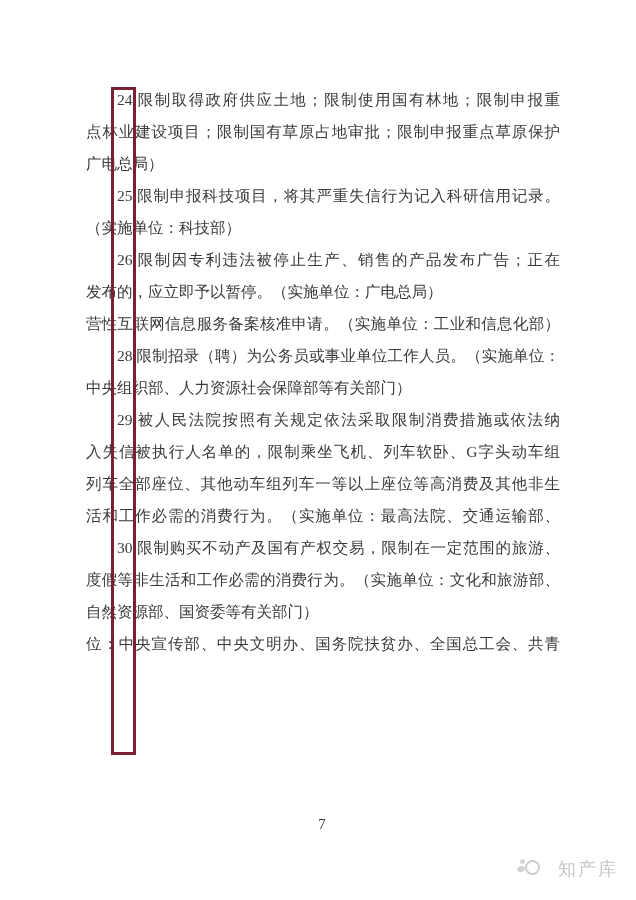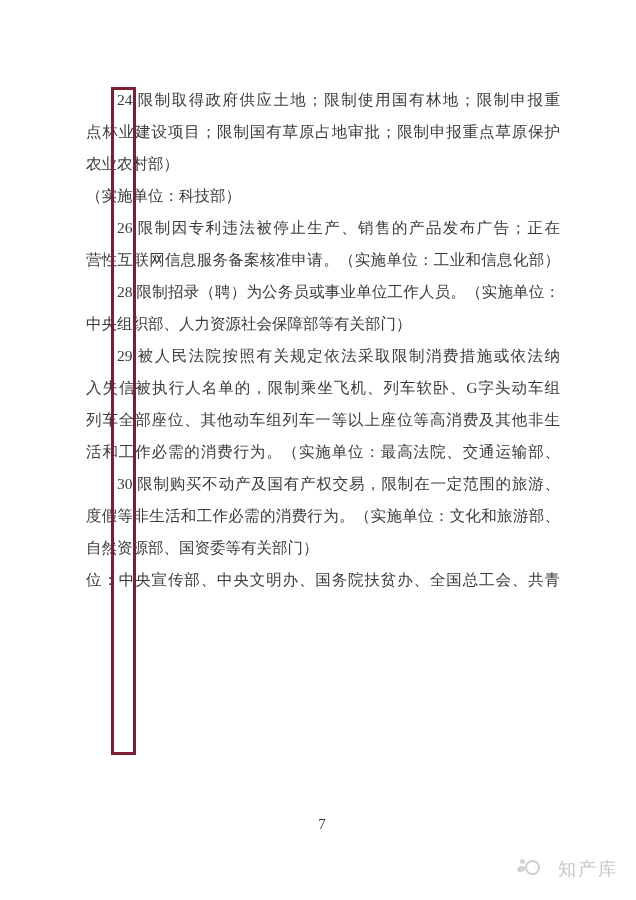"农业农村部）" div.text-line { text: 农业农村部 -> 广电总局 }
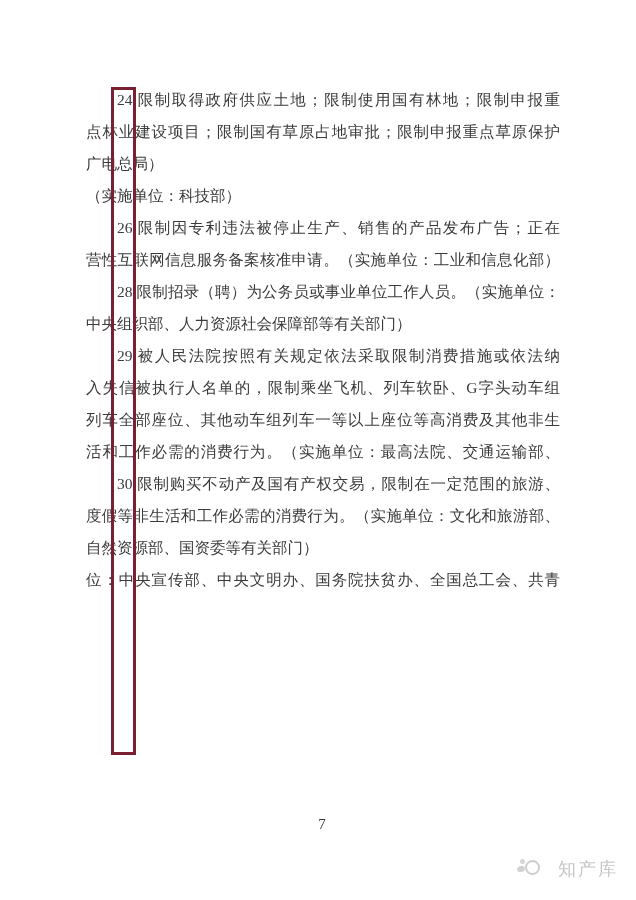"25.限制申报科技项目，将其严重失信行为记入科研信用记录。" div.text-line { html: none -> <div>25.限制申报科技项目，将其严重失信行为记入科研信用记录。</div> }
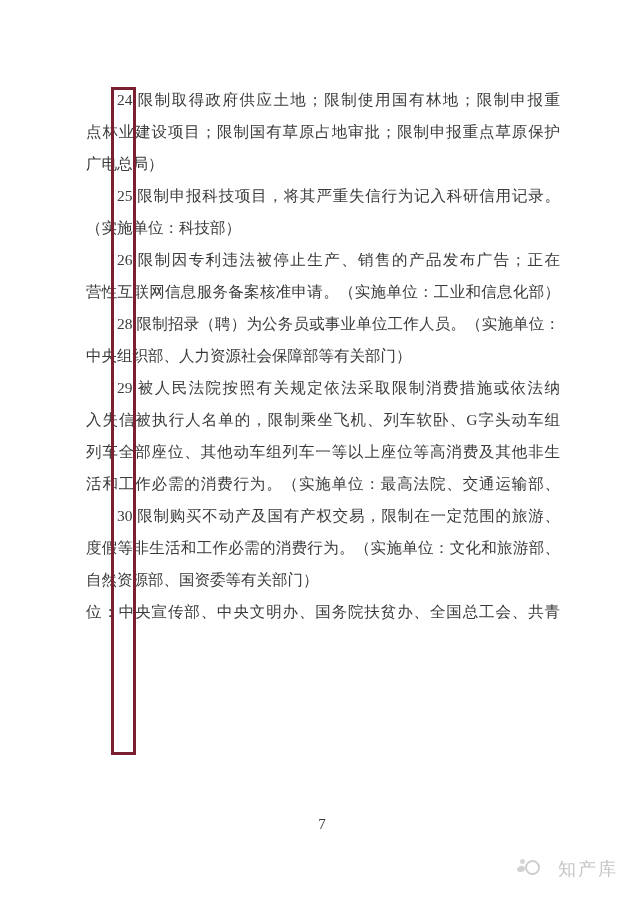"发布的，应立即予以暂停。（实施单位：广电总局）" div.text-line { html: none -> <div>发布的，应立即予以暂停。（实施单位：广电总局）</div> }
